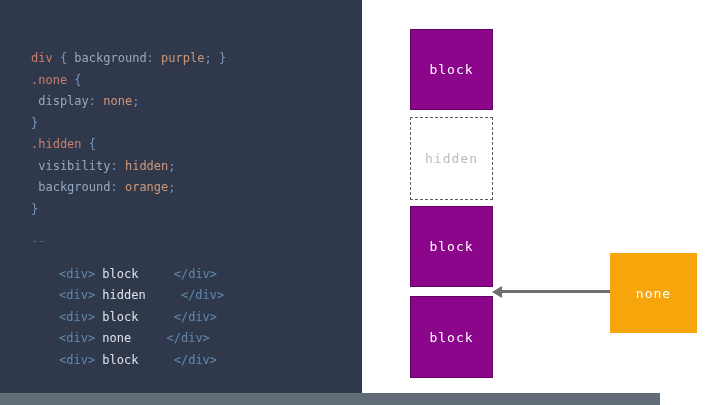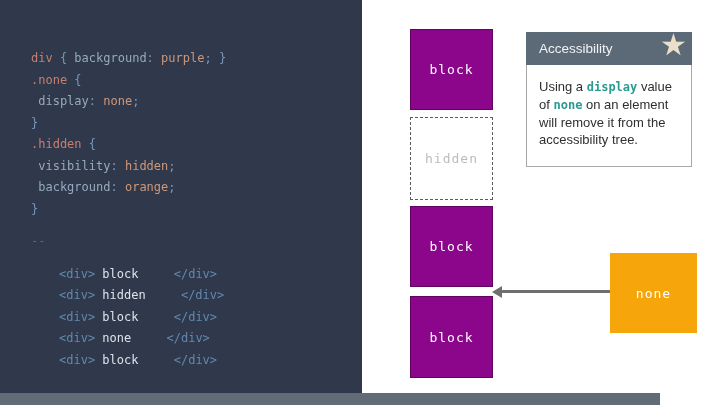"Accessibility" div.callout { html: <div> <div> <span>Accessibility</span> <span>★</span> </div> <div><span>Using a </span><span>display</span><span> value of </span><span>none</span><span> on an element will remove it from the accessibility tree.</span></div> </div> -> none }
